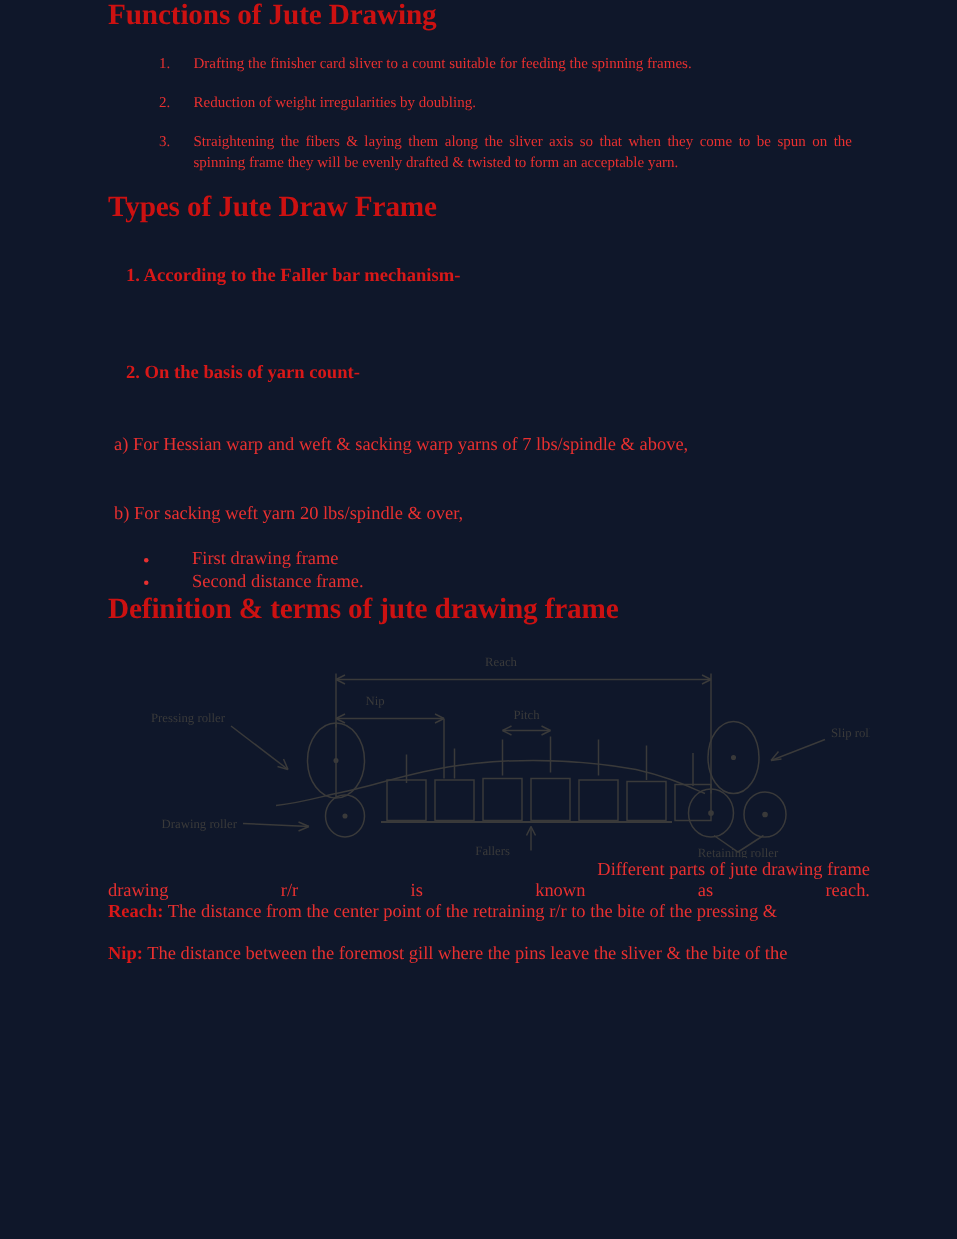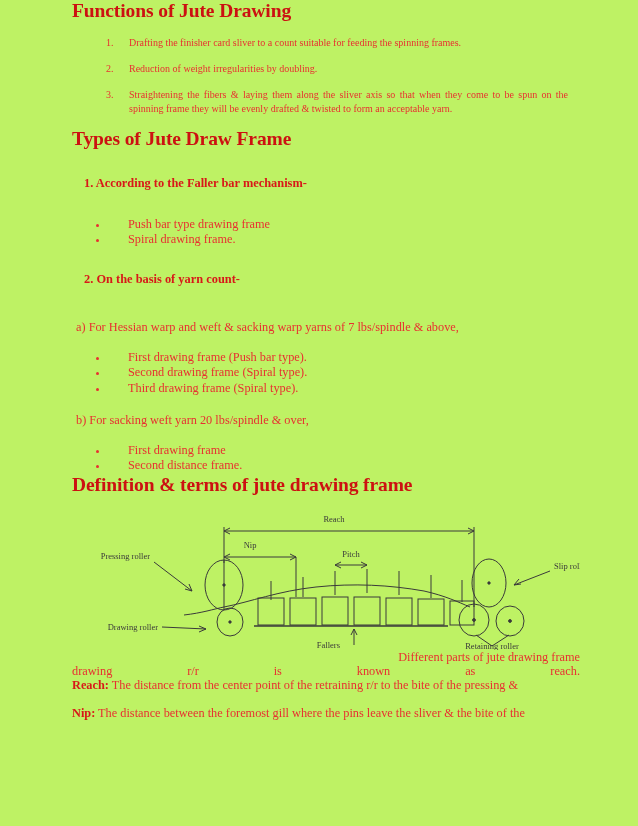"Functions of Jute Drawing" .page { background: #bef264 -> #0f172a }
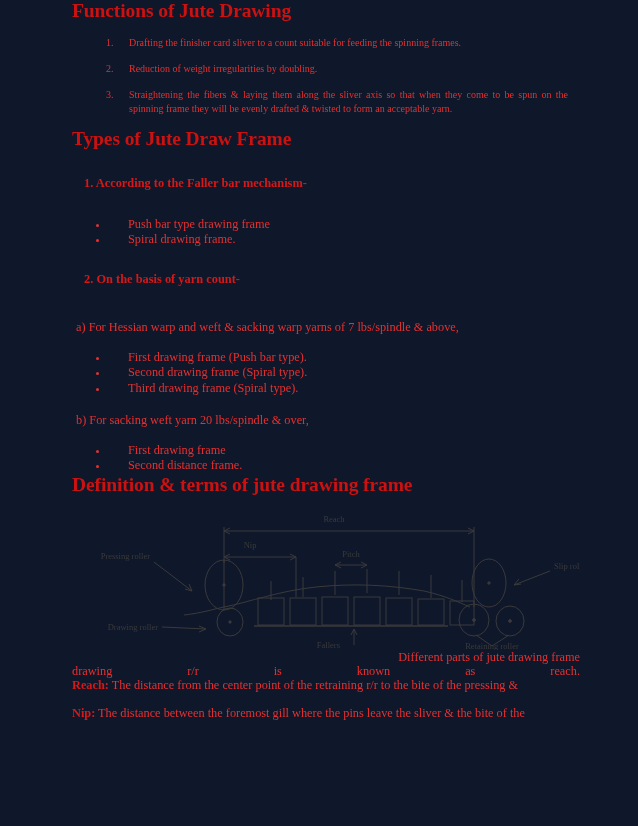"Push bar type drawing frame" ul.bullet-list { html: <ul> <li>Push bar type drawing frame</li> <li>Spiral drawing frame.</li> </ul> -> none }
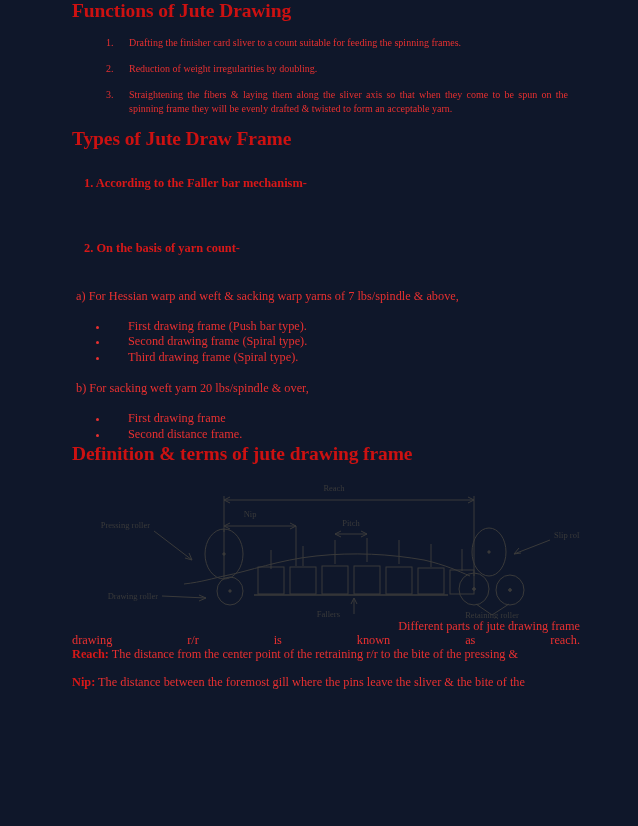"First drawing frame (Push bar" ul.bullet-list { html: <ul> <li>First drawing frame (Push bar type).</li> <li>Second drawing frame (Spiral type).</li> <li>Third drawing frame (Spiral type).</li> </ul> -> none }
